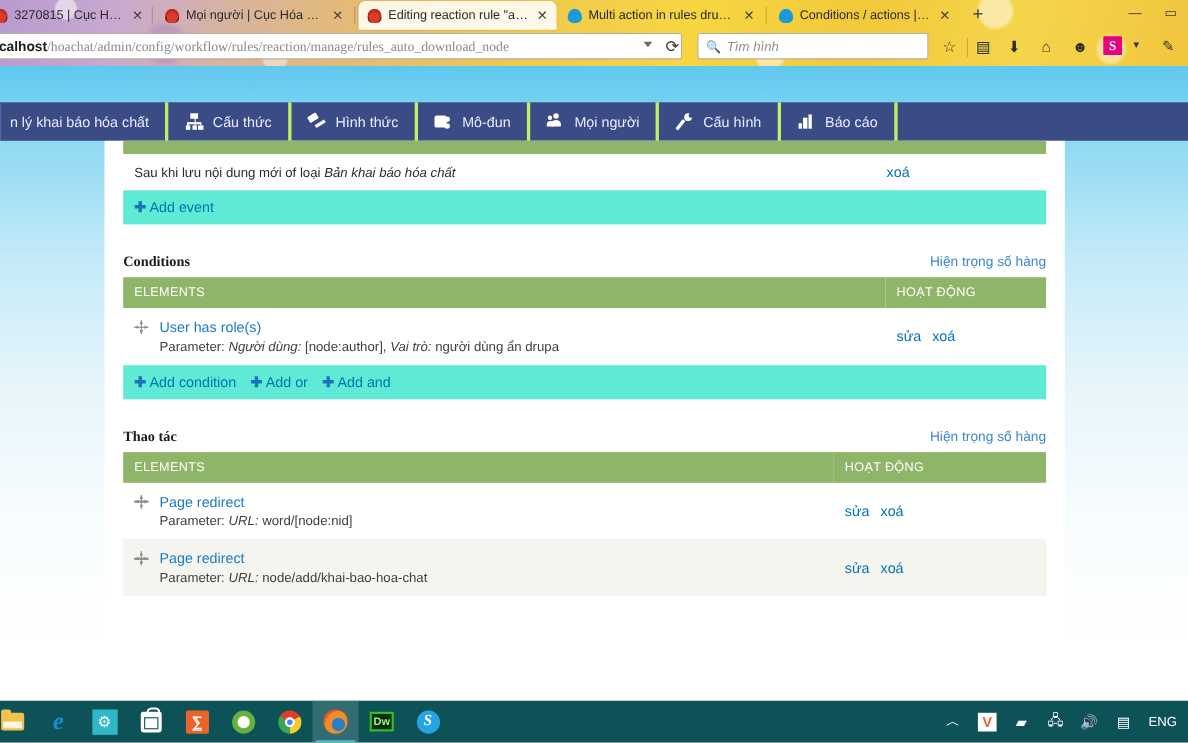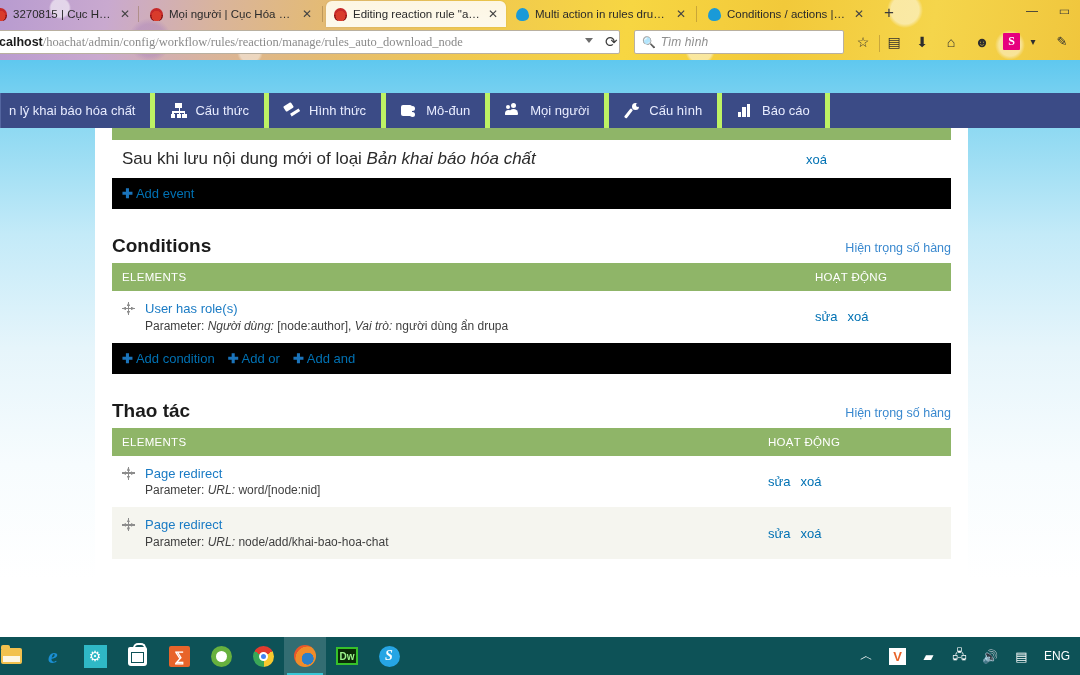"n lý khai báo hóa" #bluebar .bbitem { border-right: 5px solid #bef264 -> 3px solid #bef264 }
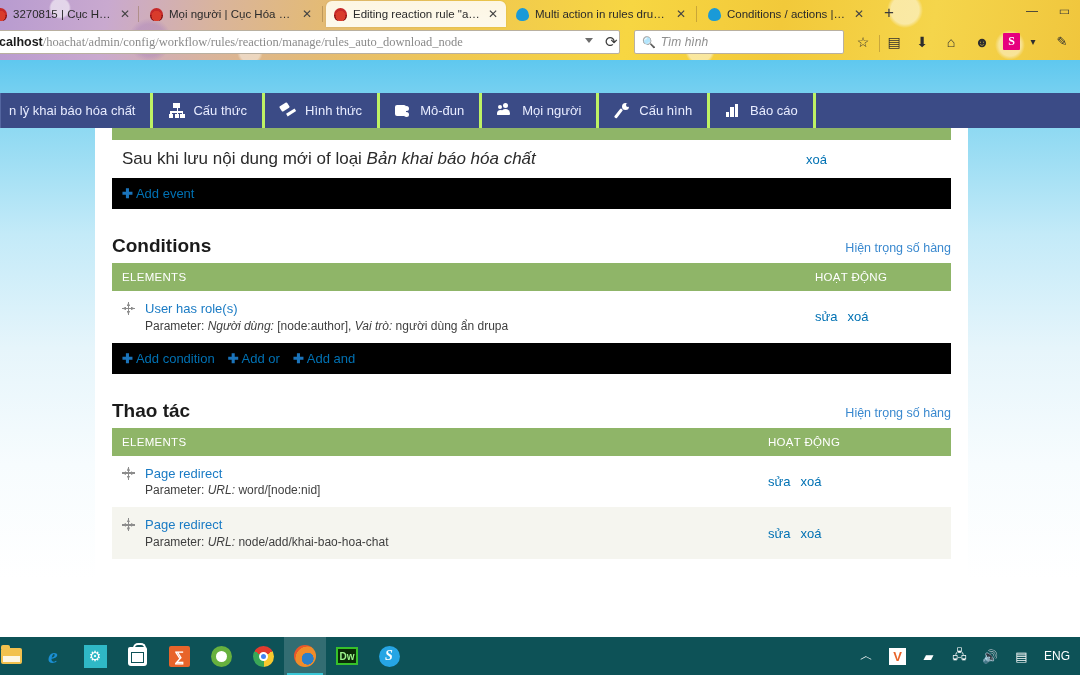"Sau khi lưu nội dung" .evt-txt { font-size: 17px -> 12px }
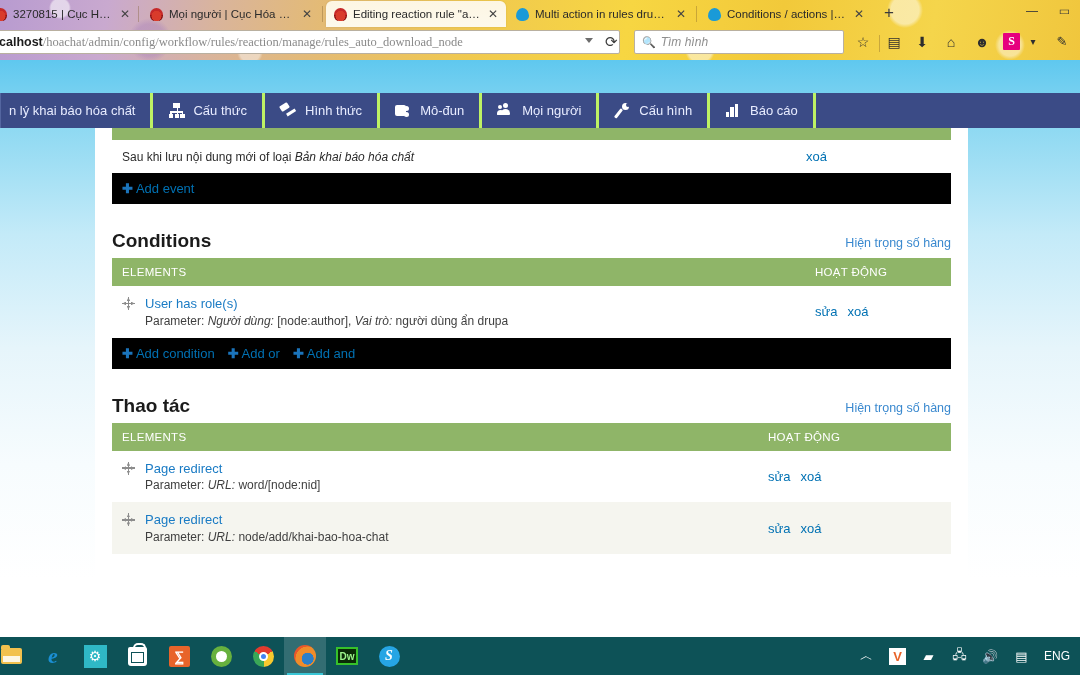"✚ Add event" .row-add { background: #000000 -> #5eead4 }
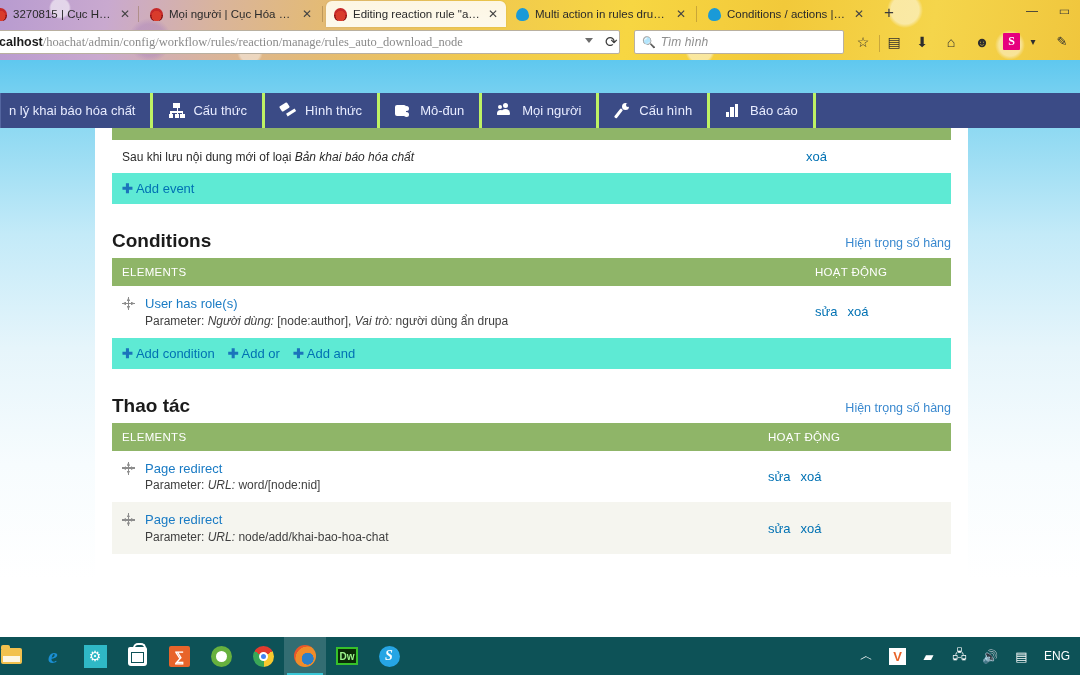"Conditions" .secttitle { font-family: none -> Liberation Serif, serif; font-size: 19px -> 13px }
